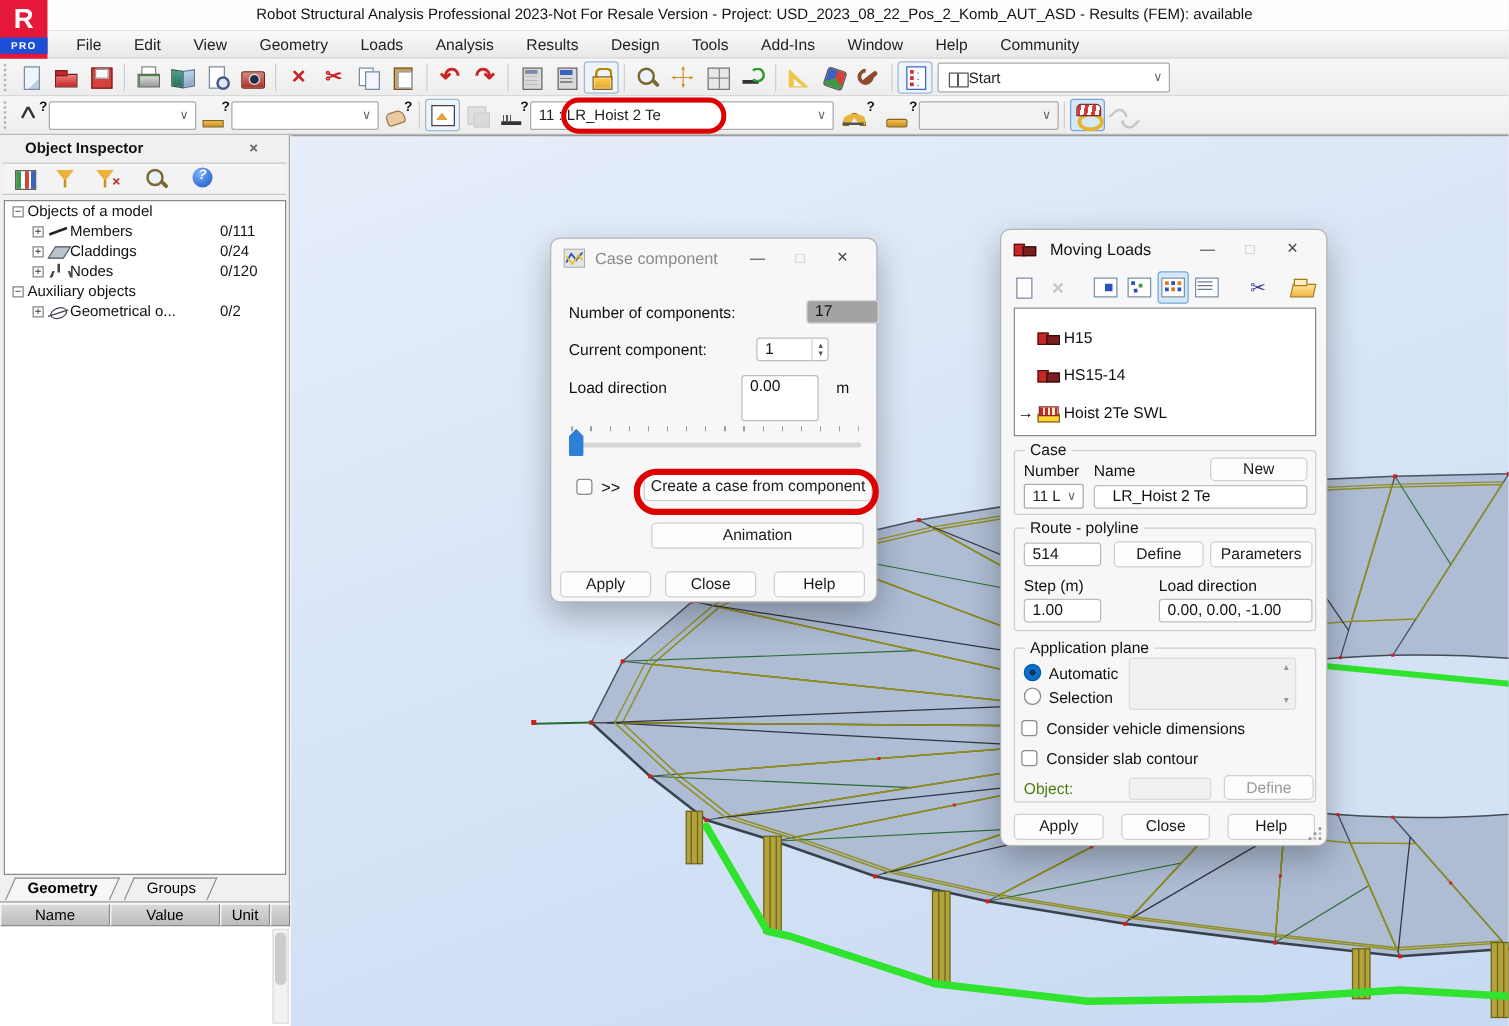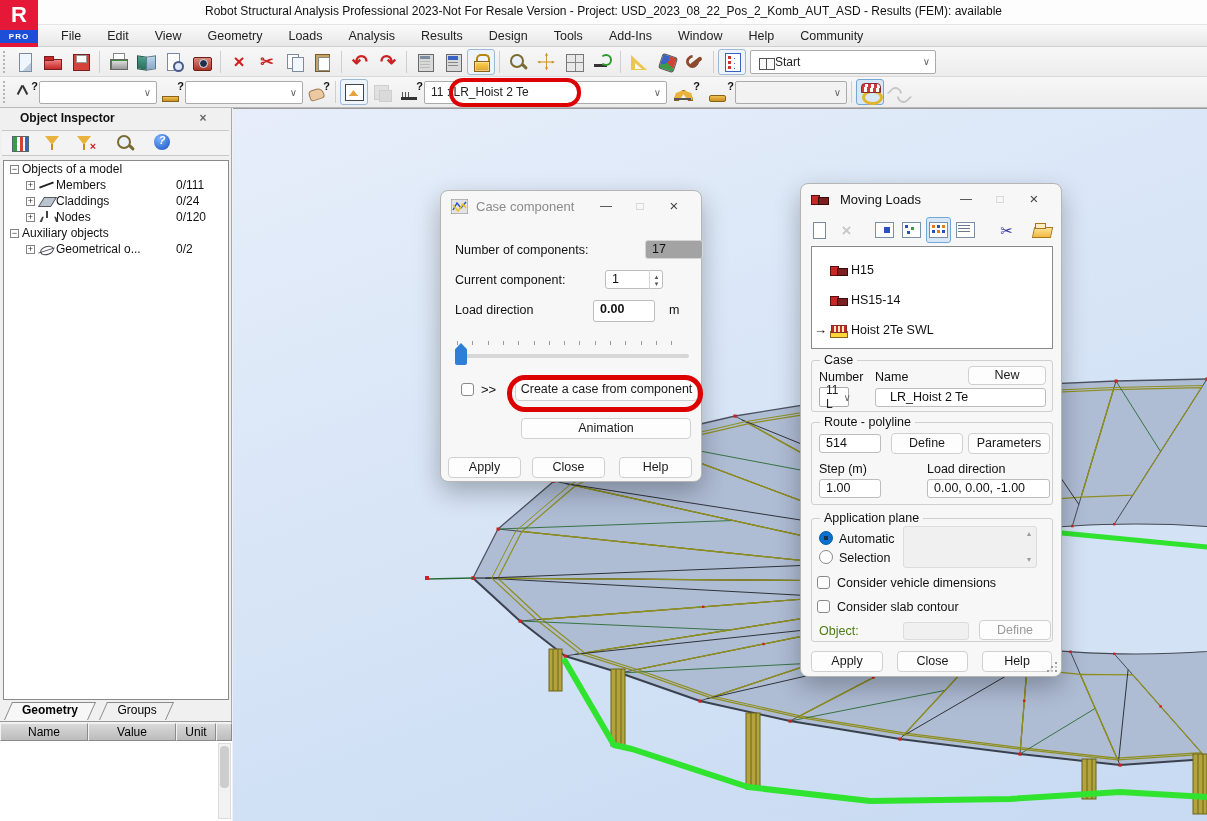"0.00" div.field { font-weight: bold -> none; height: 22px -> 37px }
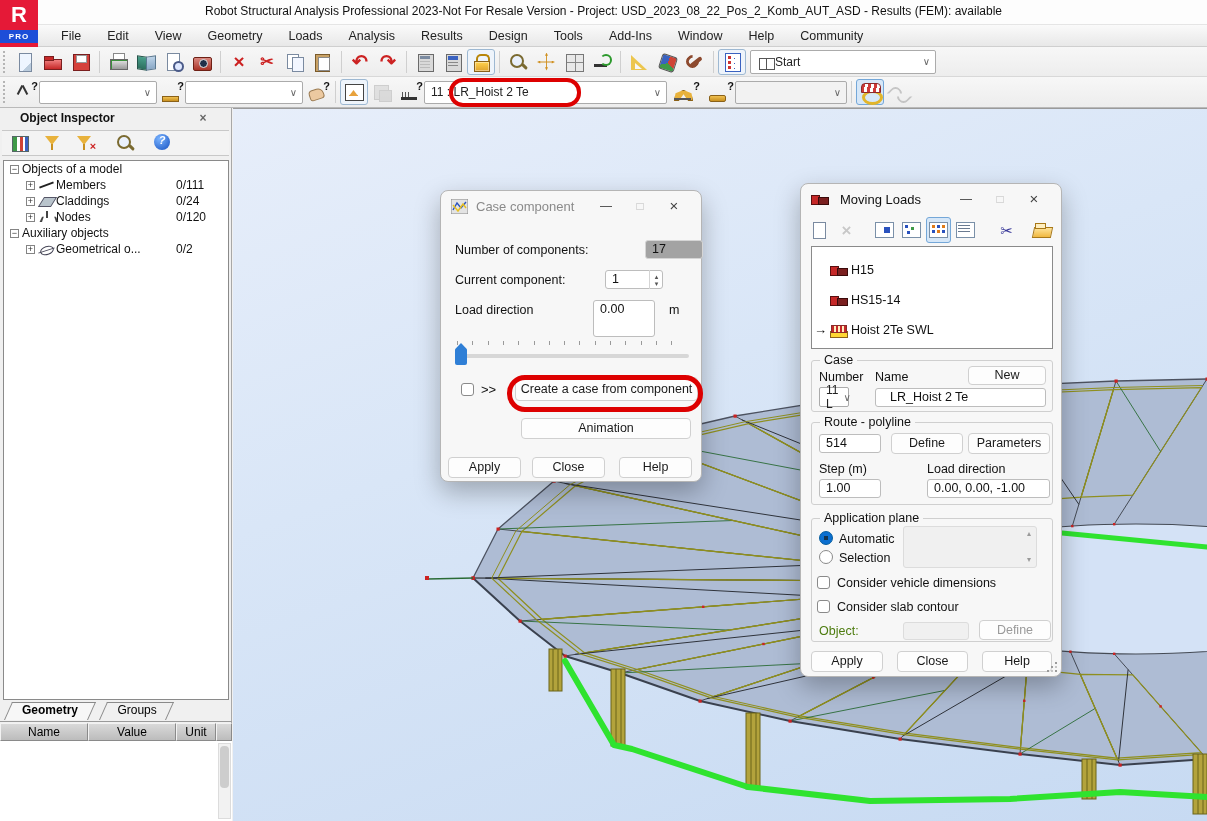"11 L" div.combo { width: 30px -> 48px }
